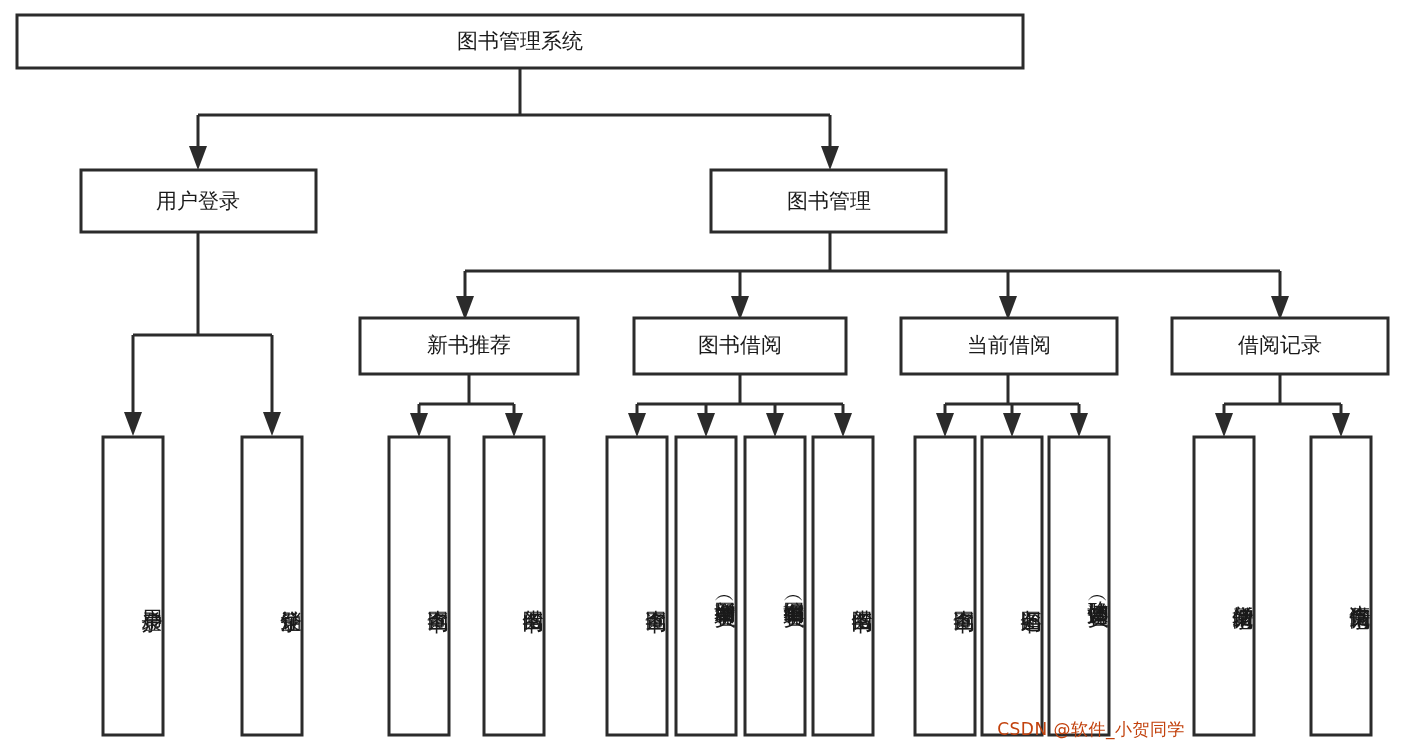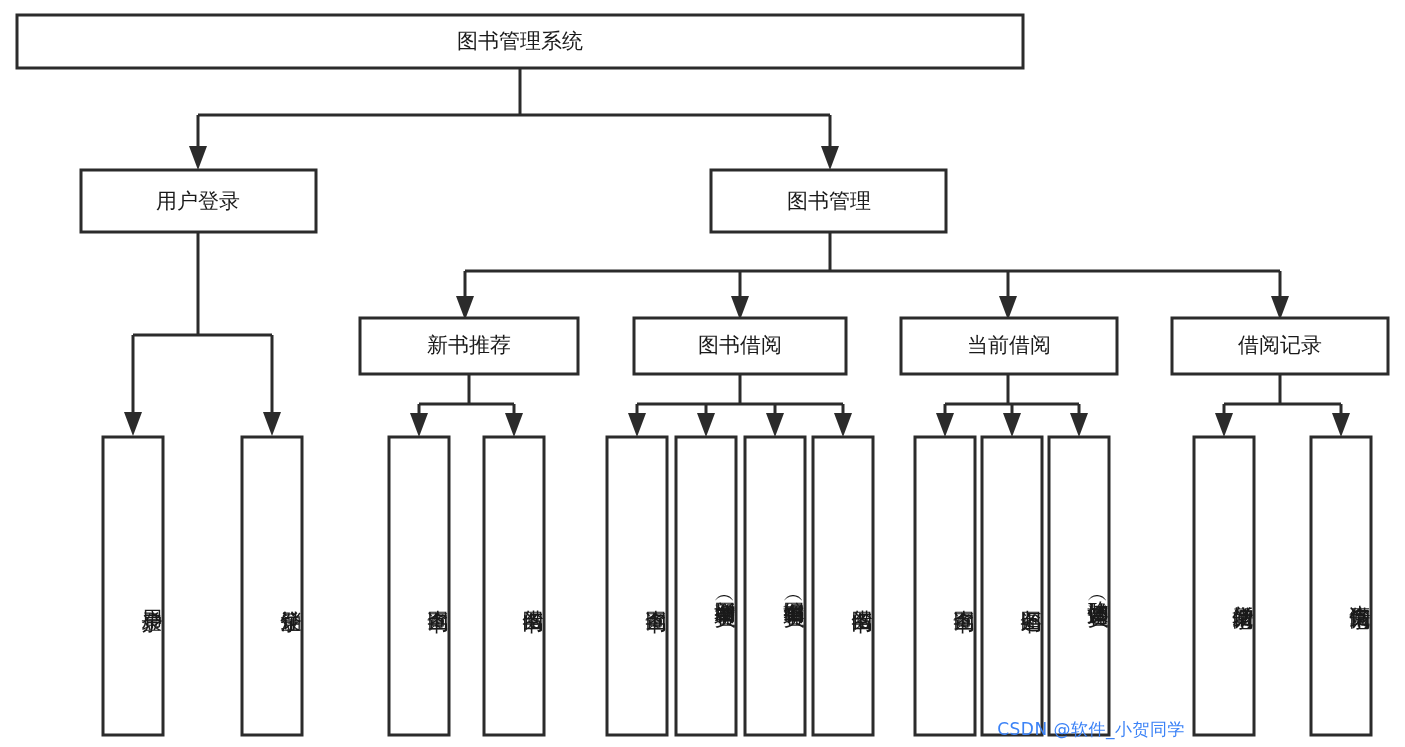"CSDN @软件_小贺同学" .watermark { color: #3b82f6 -> #c2410c }
